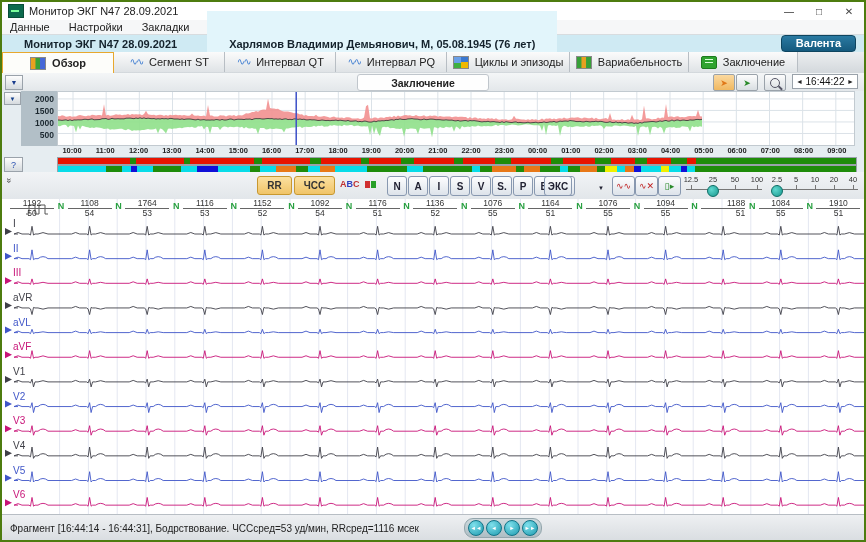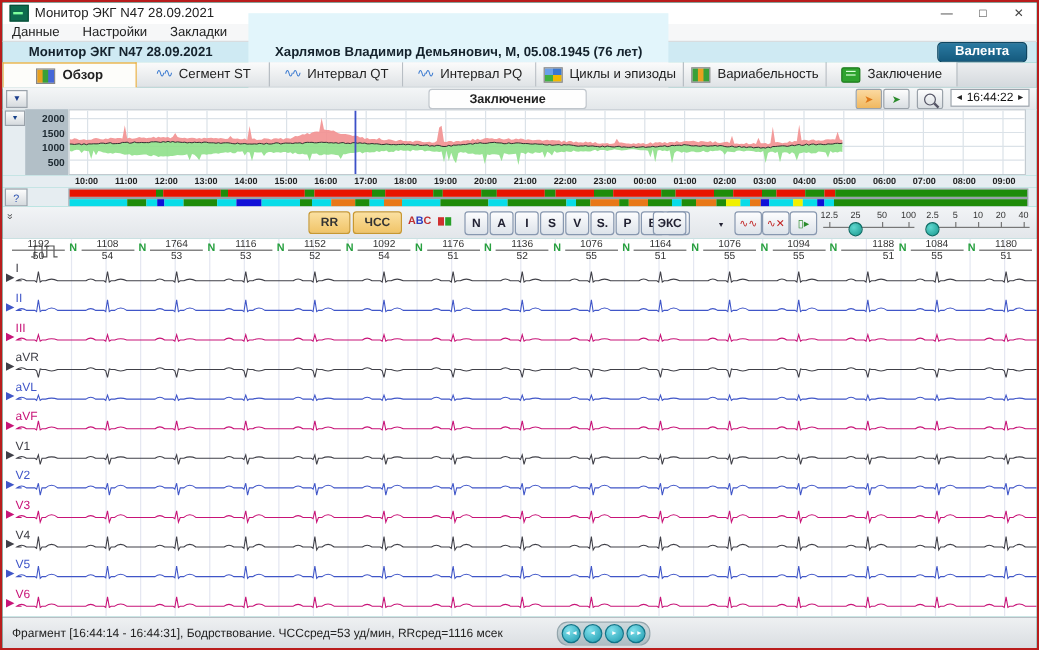"Монитор ЭКГ N47 28.09.2021" #win { background: #14b8a6 -> #e5e5e5; border: 2px solid #b91c1c -> 2px solid #4d7c0f }
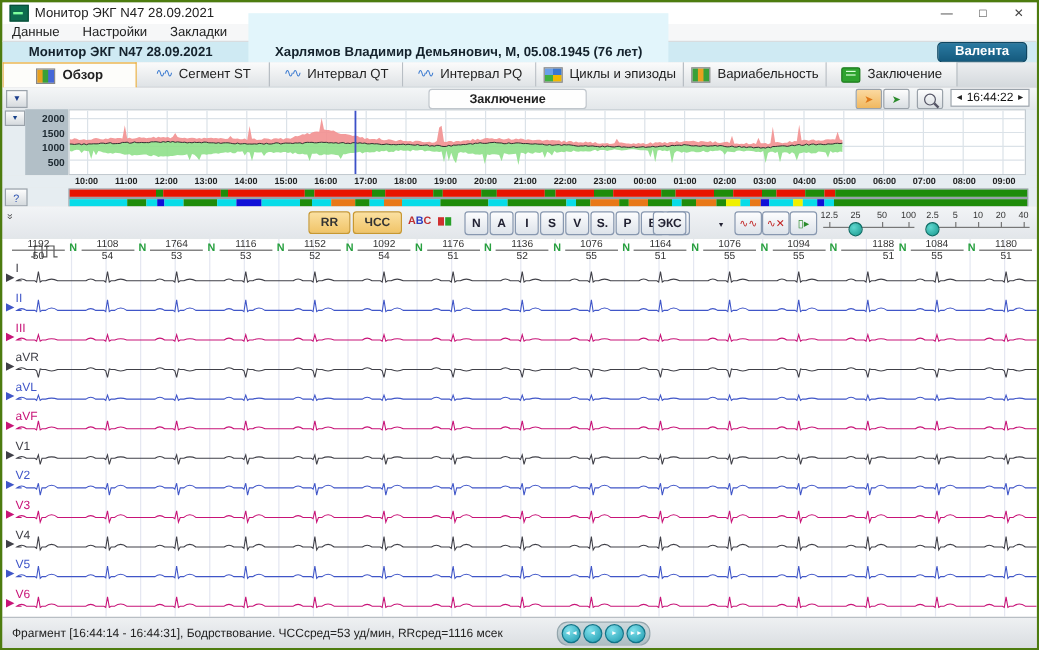"1180" span.rr { text: 1180 -> 1910 }
